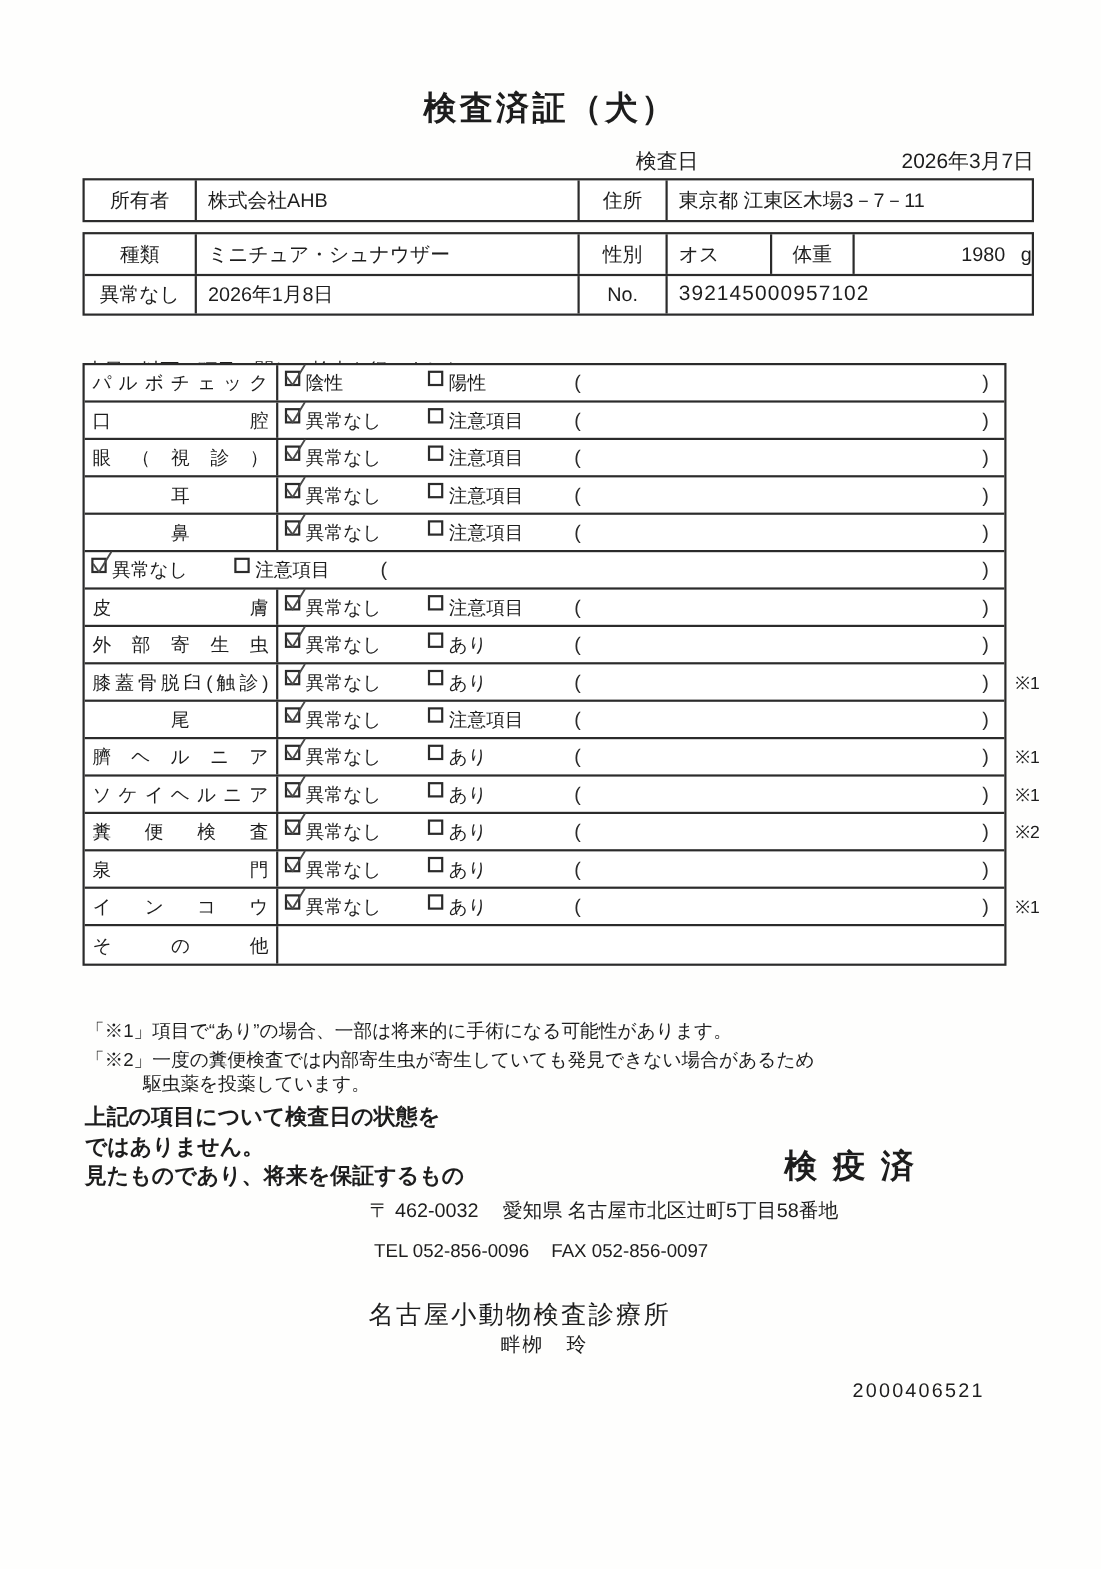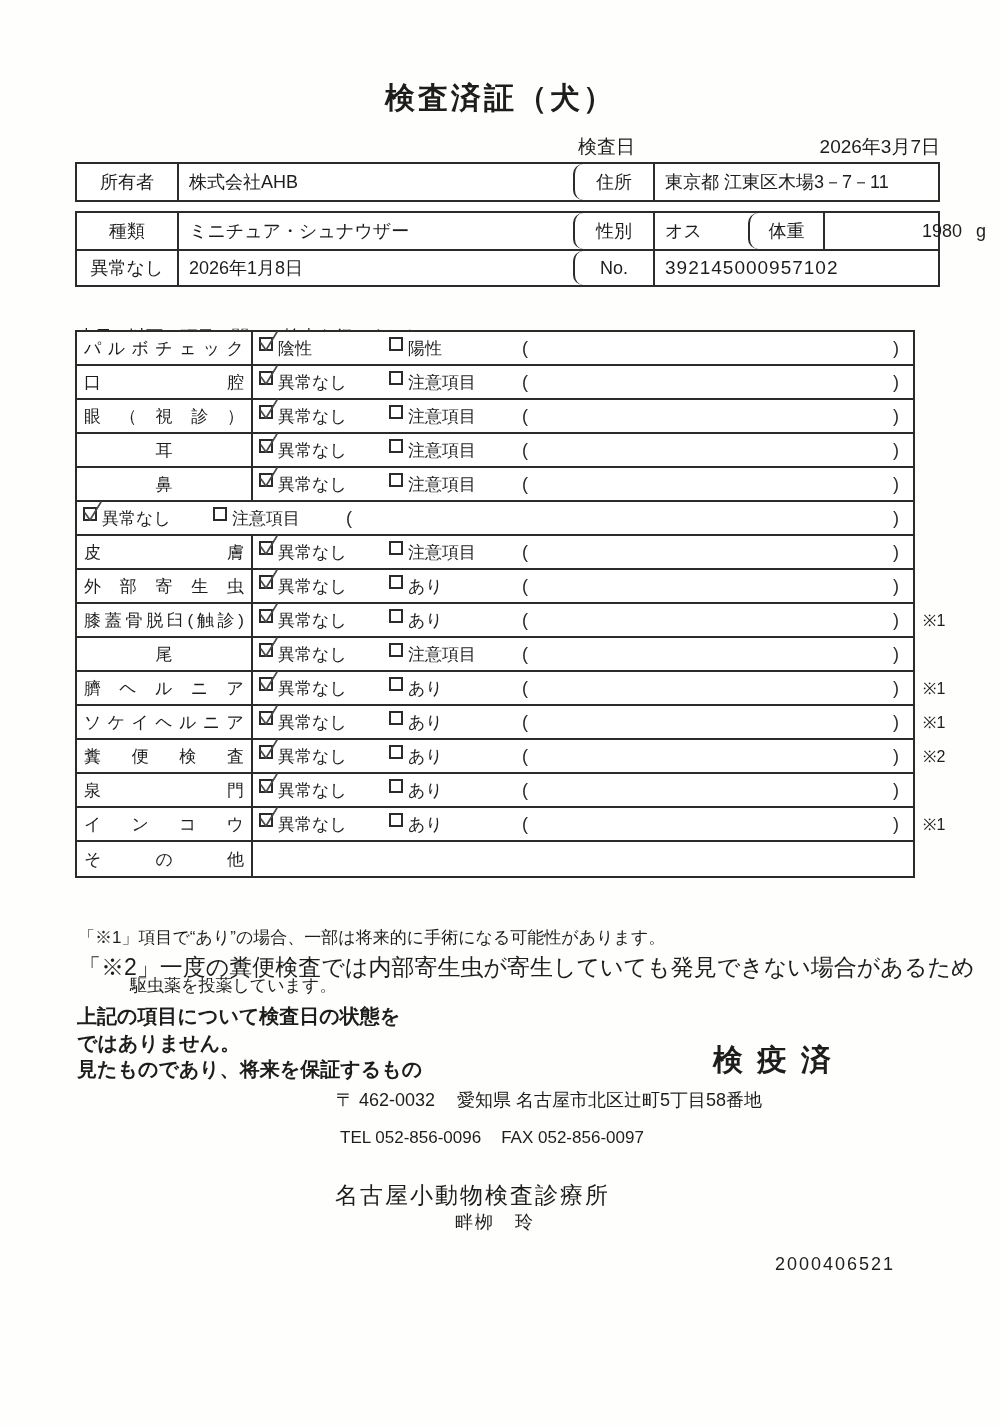"所有者" .lab { border-radius: 10px -> none }
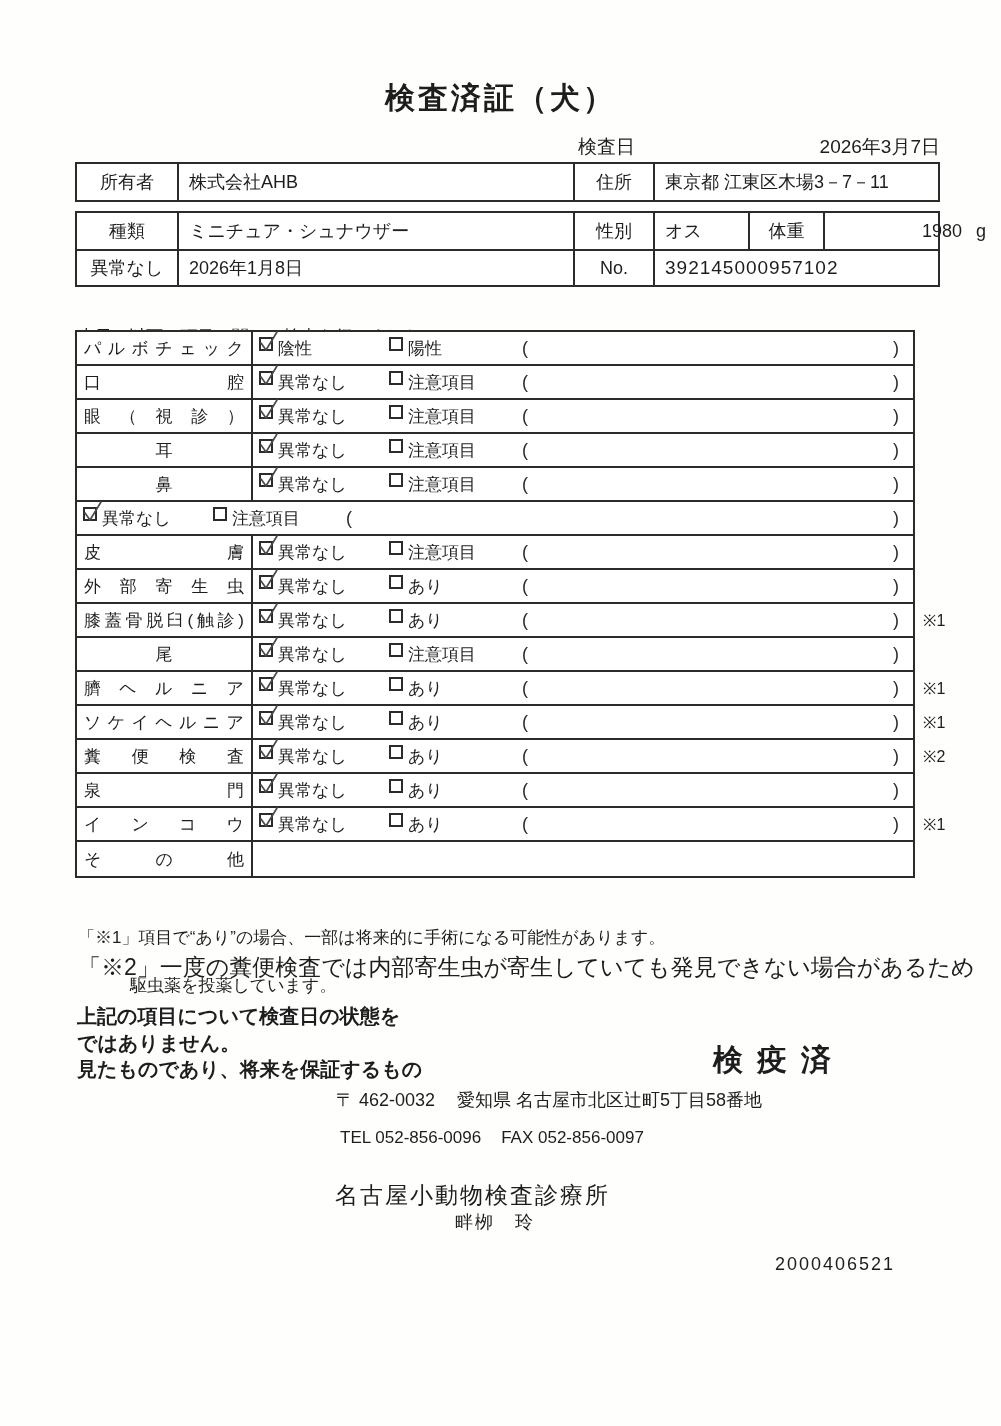"株式会社AHB" .w340 { width: 396px -> 348px }
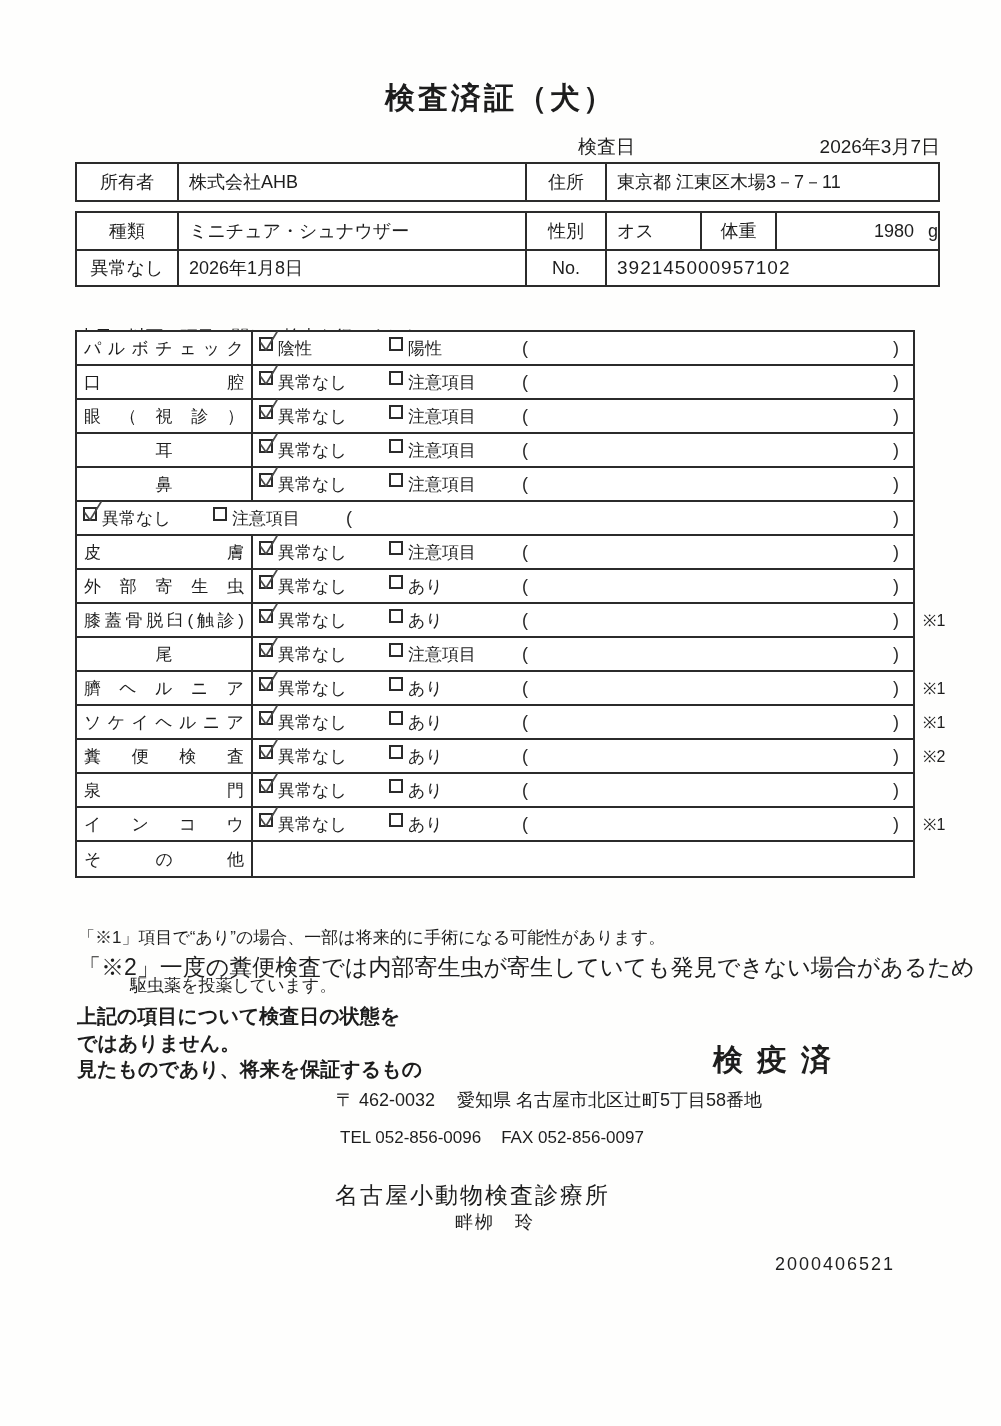"「※2」一度の糞便検査では内部寄生虫が寄生していても発見できない場合があるため" .fnote2a { font-size: 23px -> 17px }
